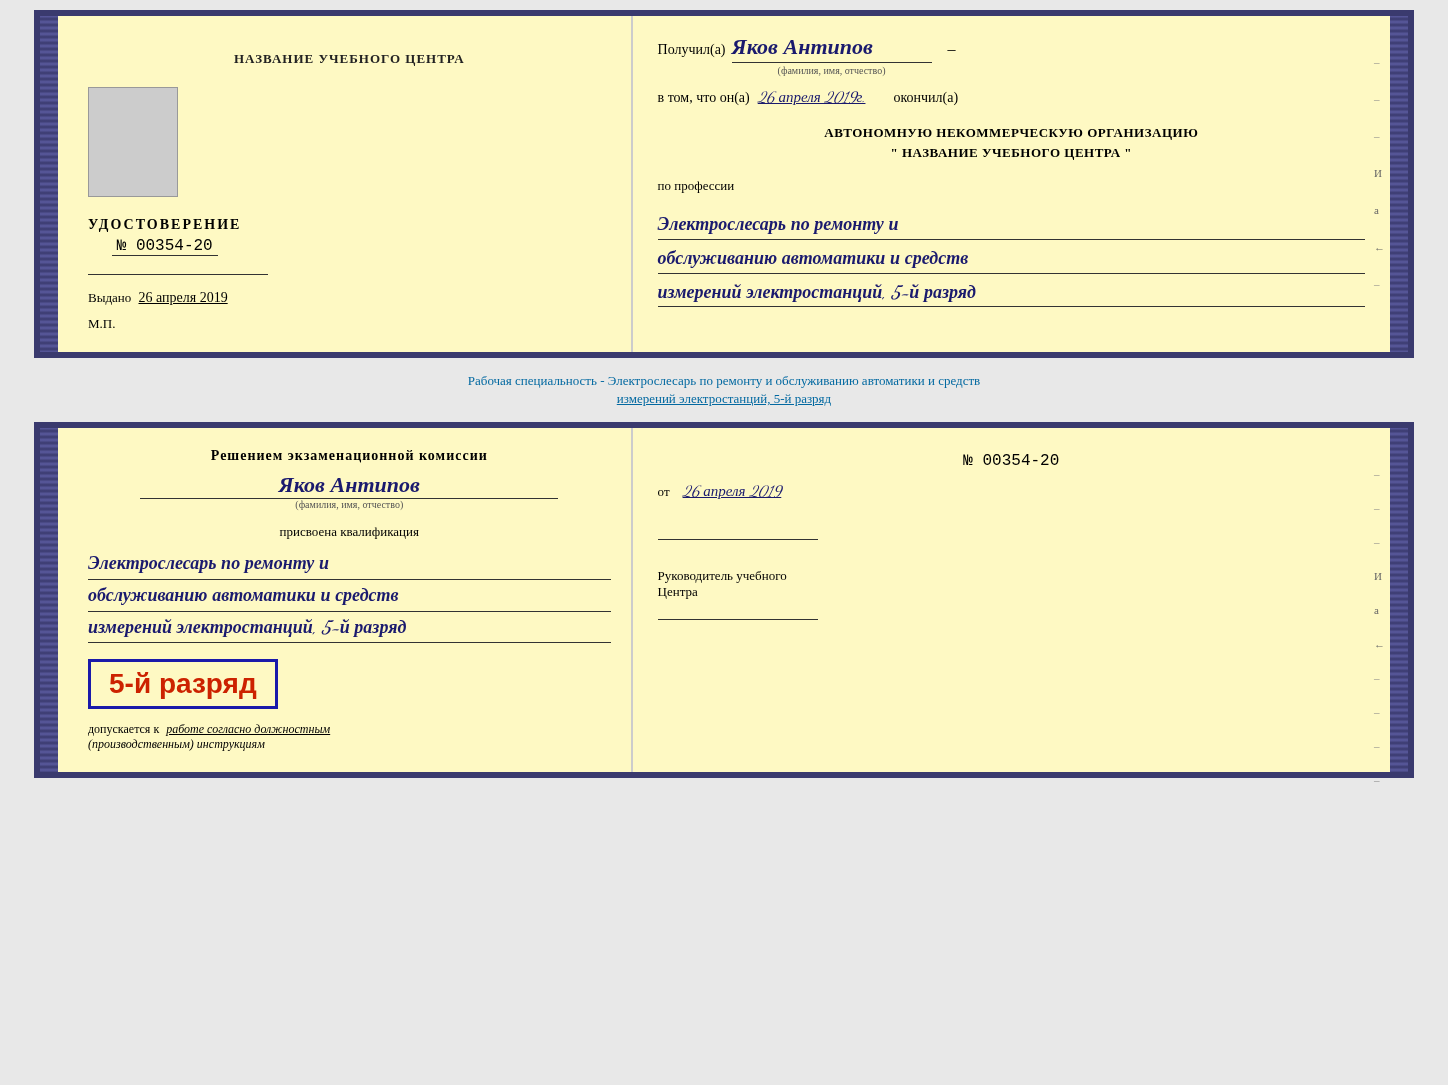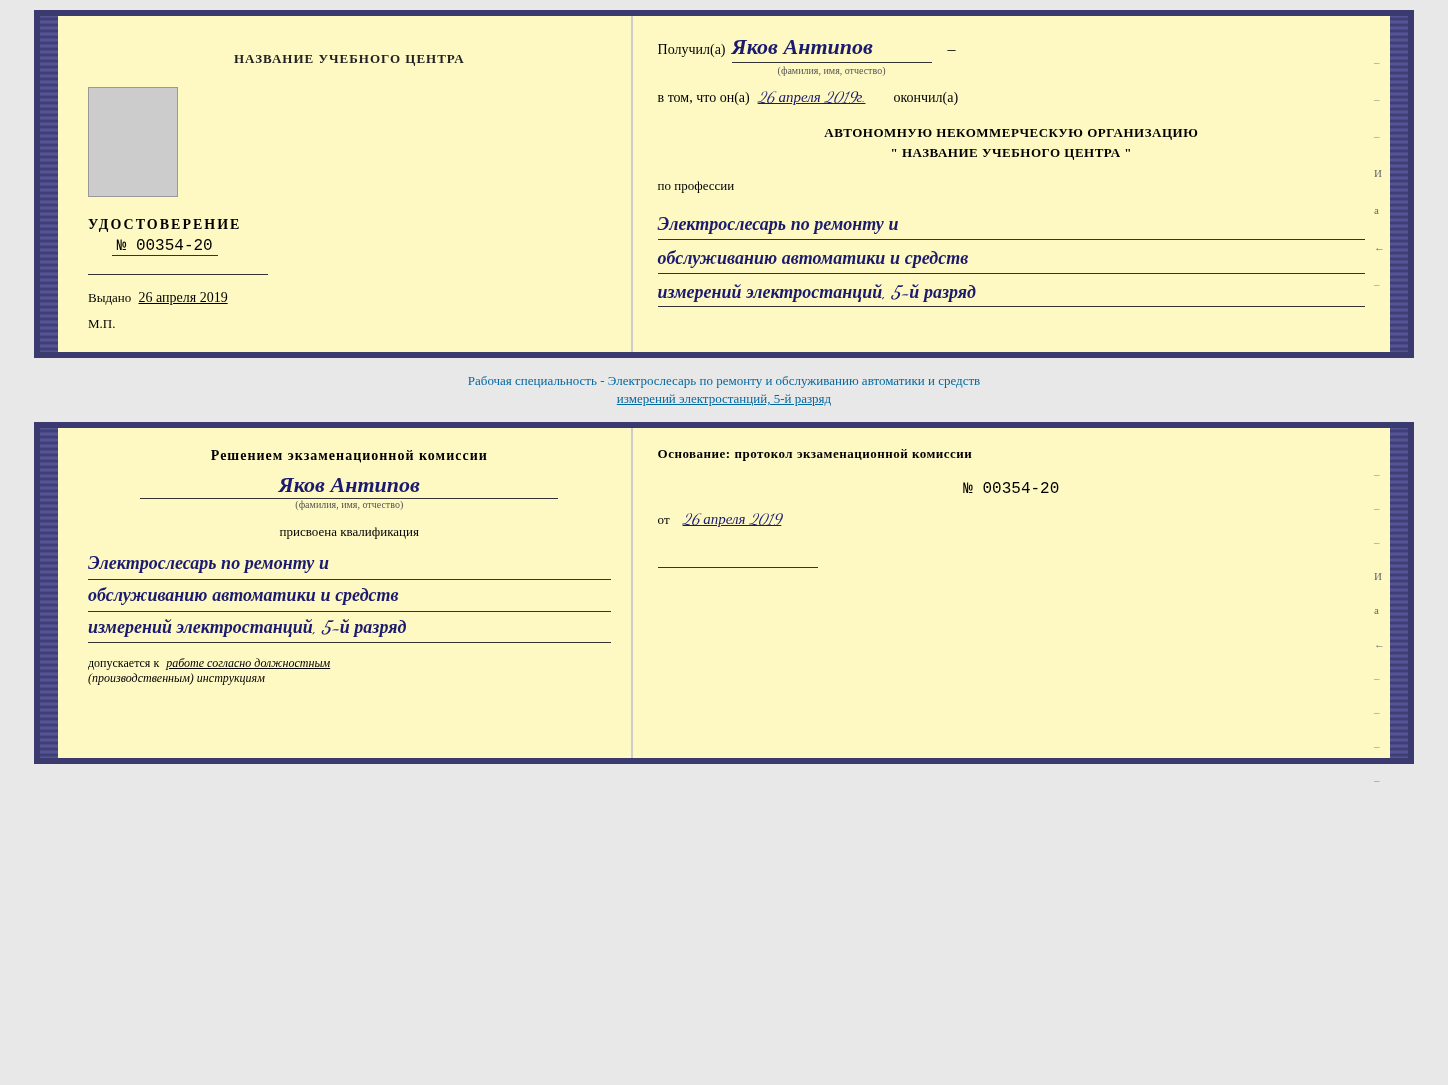"Основание: протокол экзаменационной" div.osnovanie-line { html: <div>Основание: протокол экзаменационной комиссии</div> -> none }
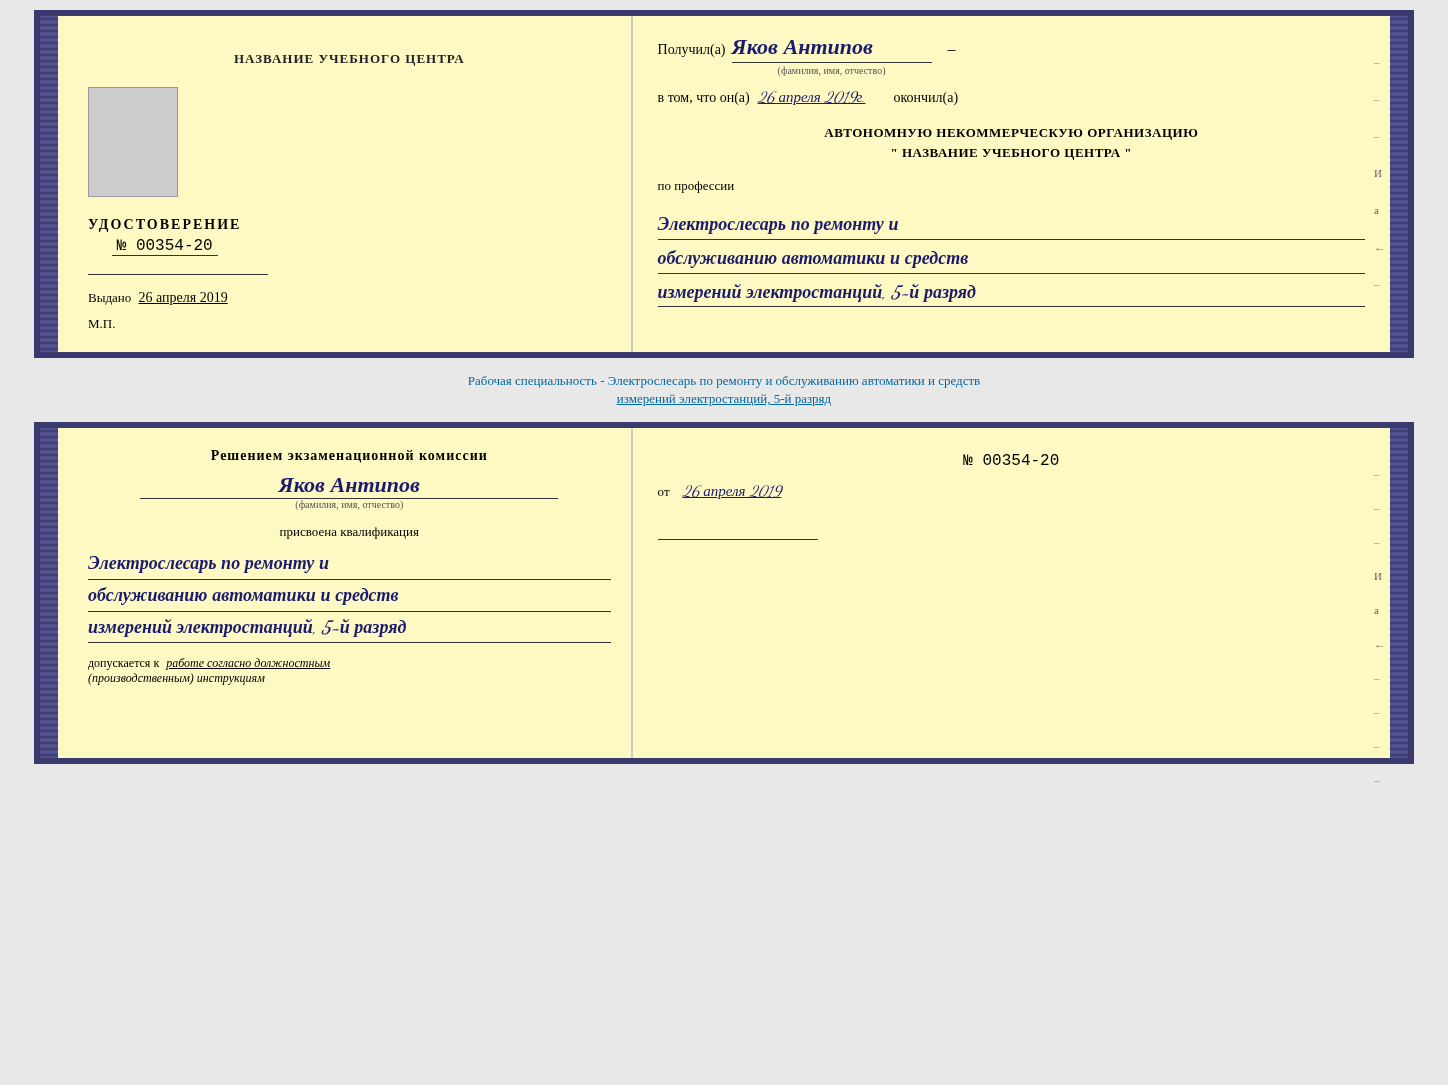"Руководитель учебного" div.rukovoditel-block { html: none -> <div> <div>Руководитель учебного</div> <div>Центра</div> <div></div> </div> }
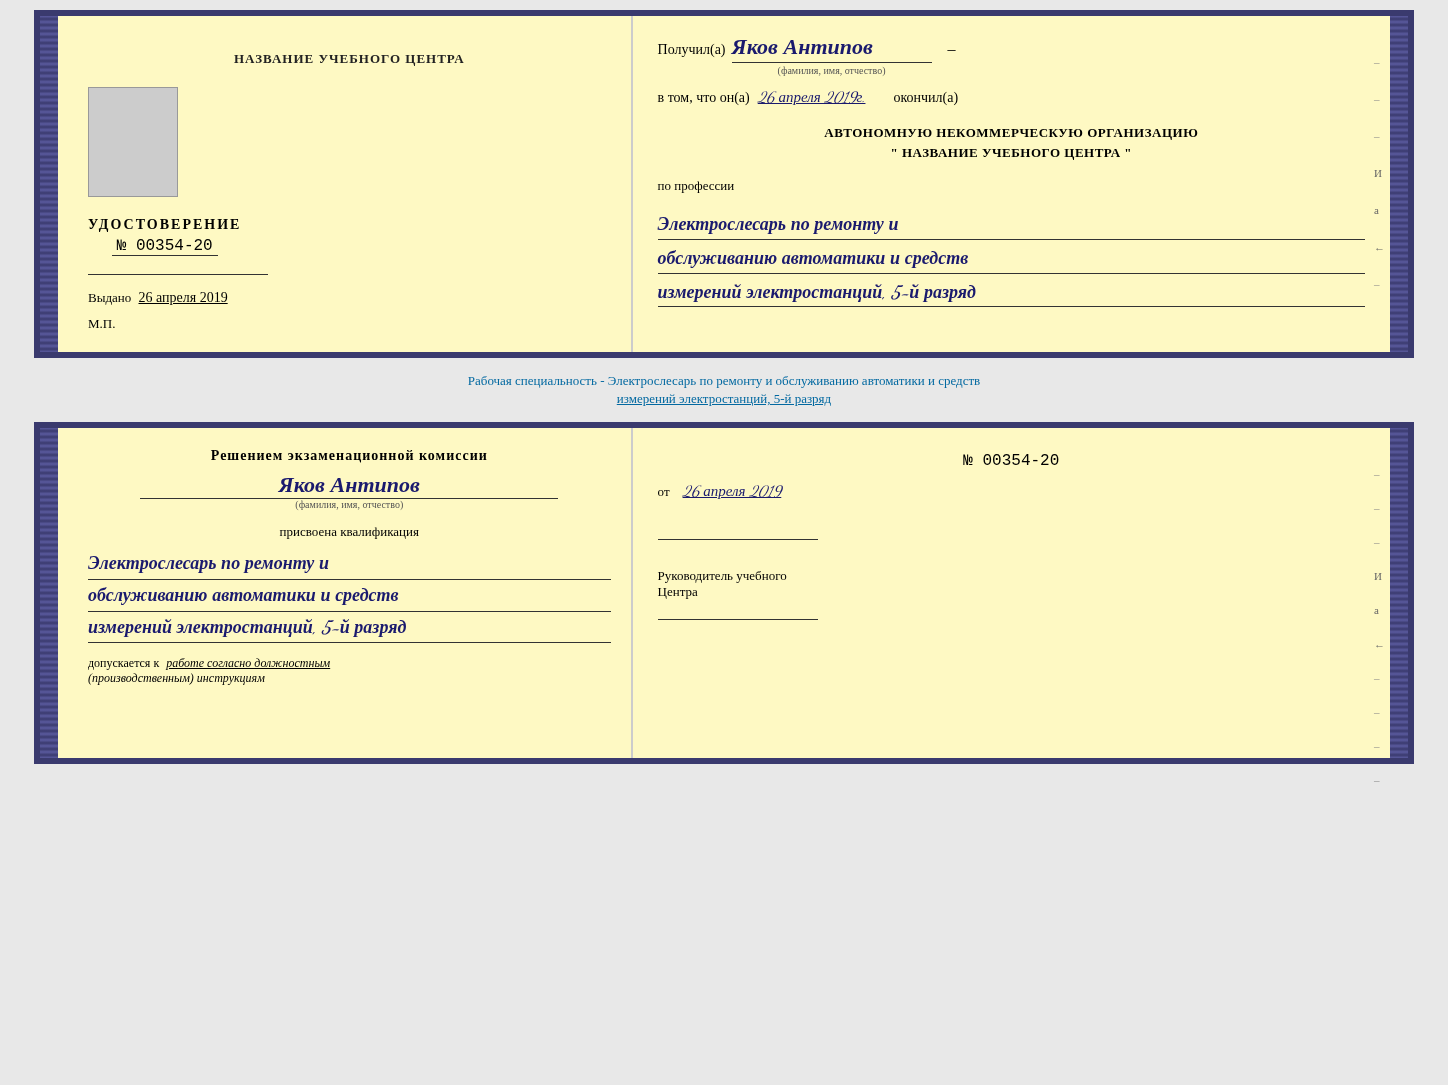"5-й разряд" div { html: none -> <div> <div> <span>5-й разряд</span> </div> </div> }
